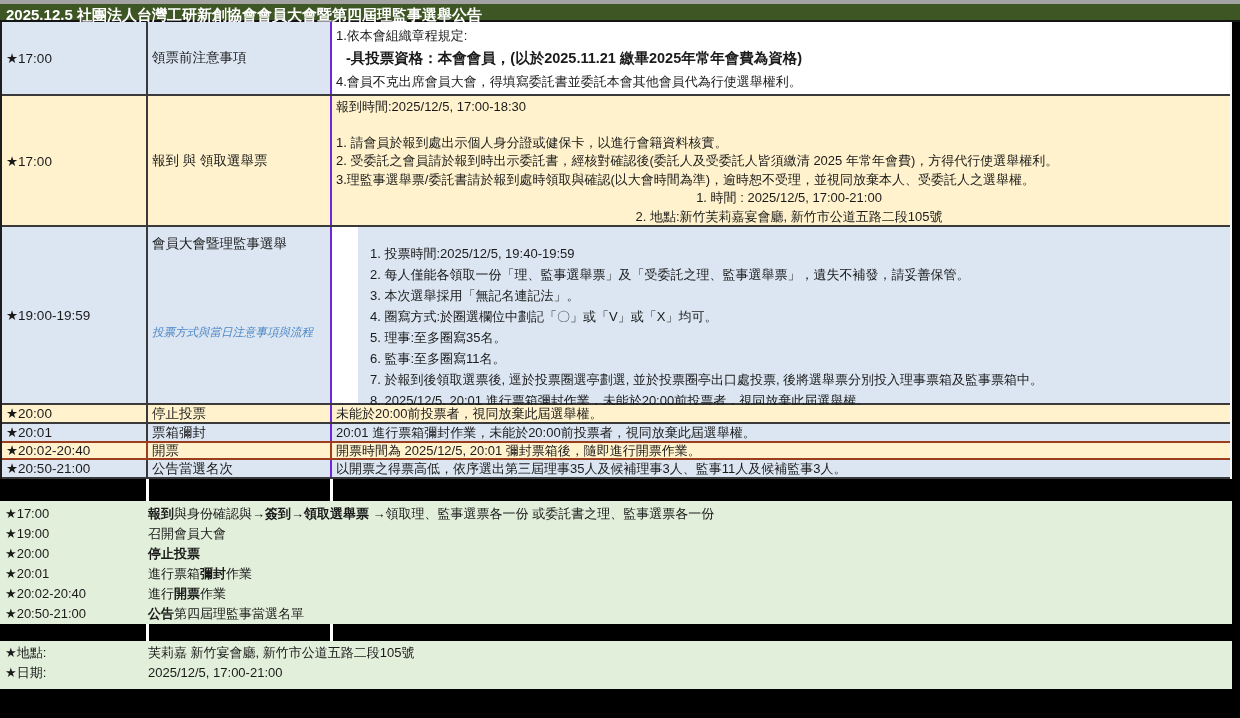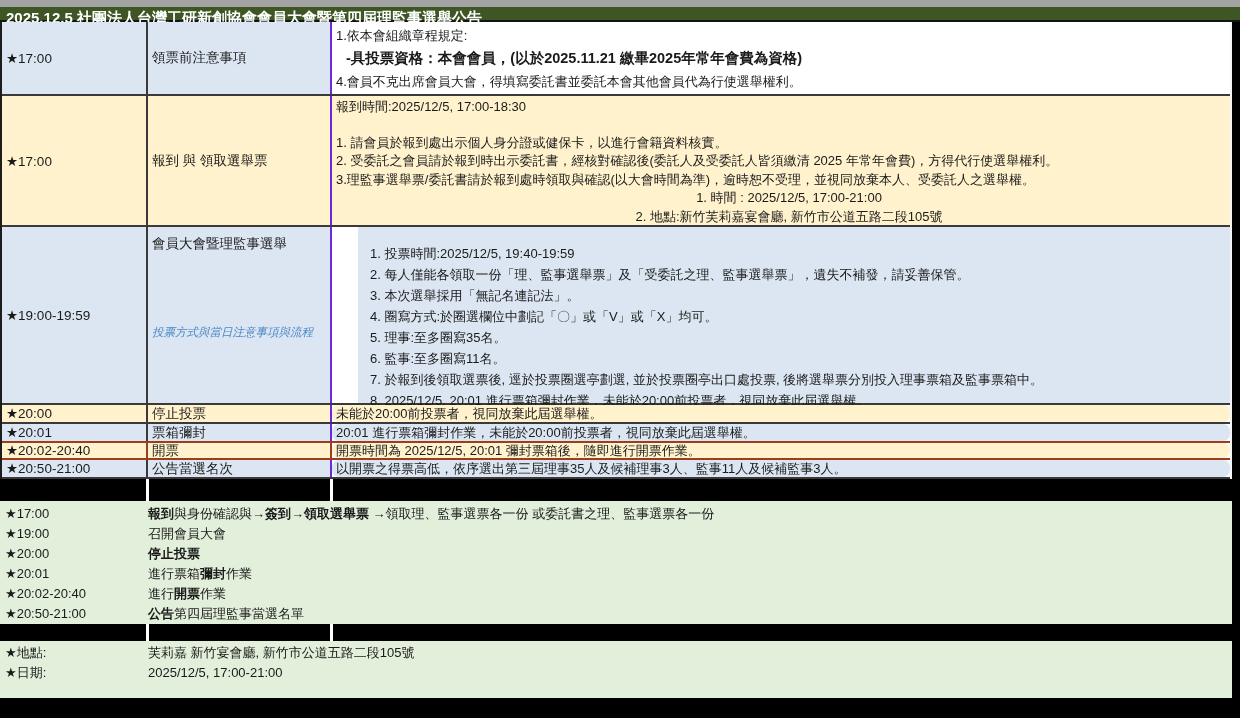"2025.12.5 社團法人台灣工研新創協會會員大會暨第四屆理監事選舉公告" .header { border-top: 7px solid #a3a3a3 -> 4px solid #a3a3a3 }
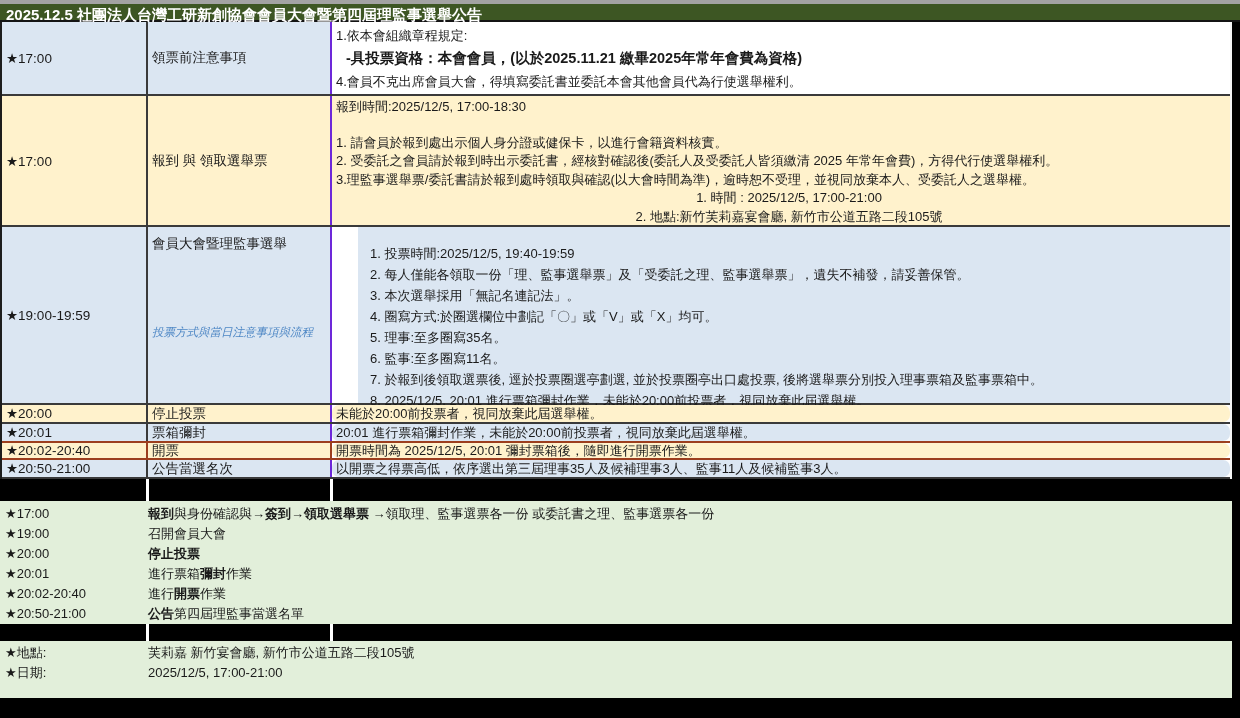"未能於20:00前投票者，視同放棄此屆選舉權。" .single .c3 { border-radius: 7px -> none }
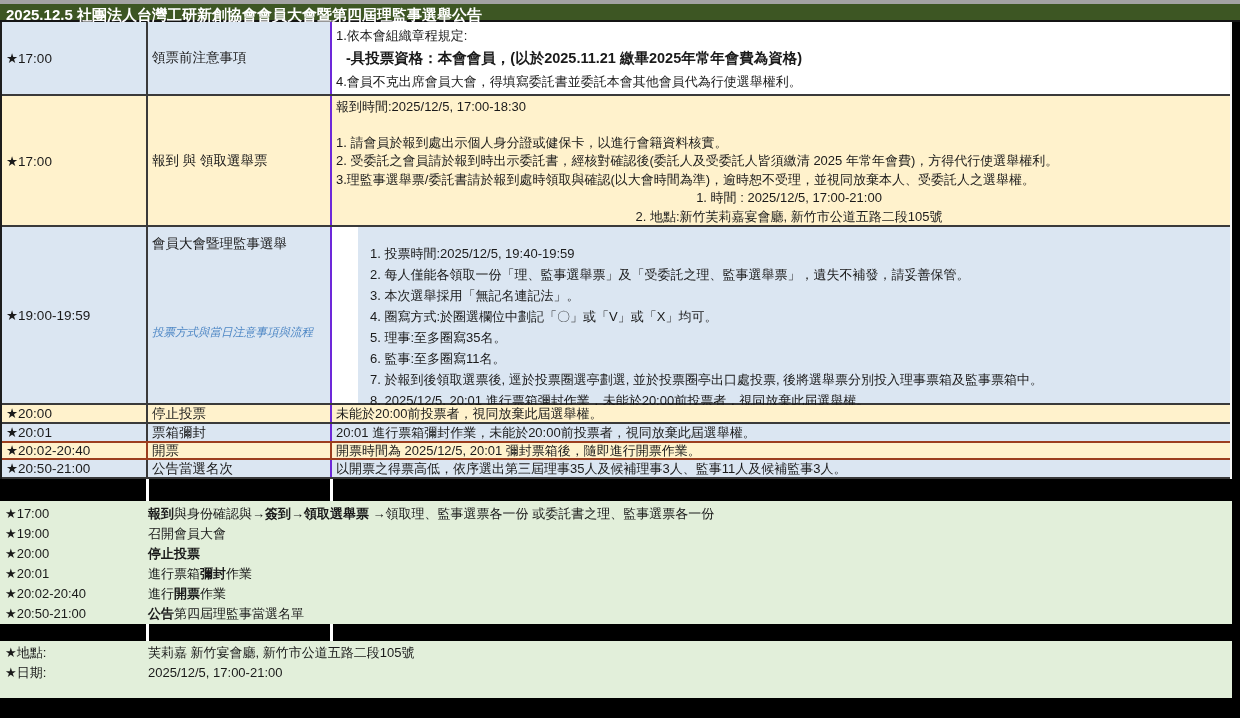"★地點:" .footer { padding-bottom: 15px -> 6px }
